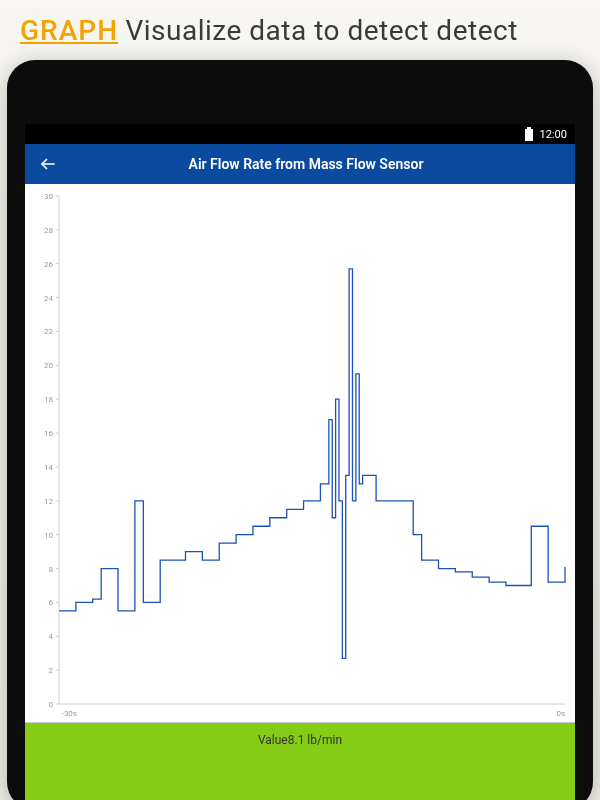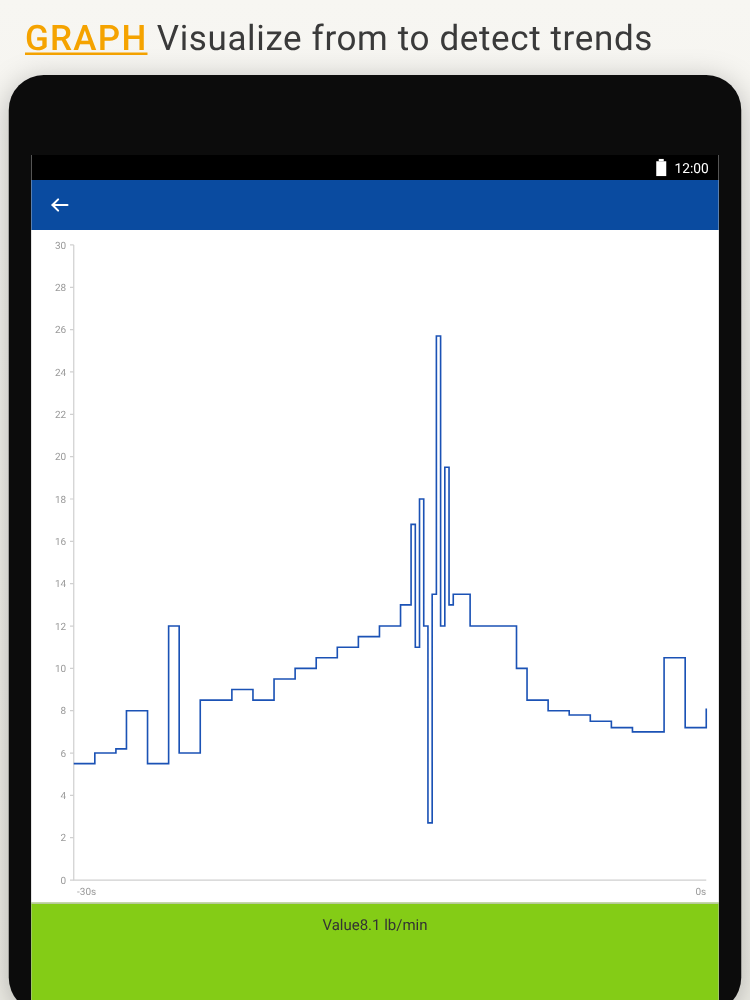"Visualize from to detect trends" span { text: from to detect trends -> data to detect detect }
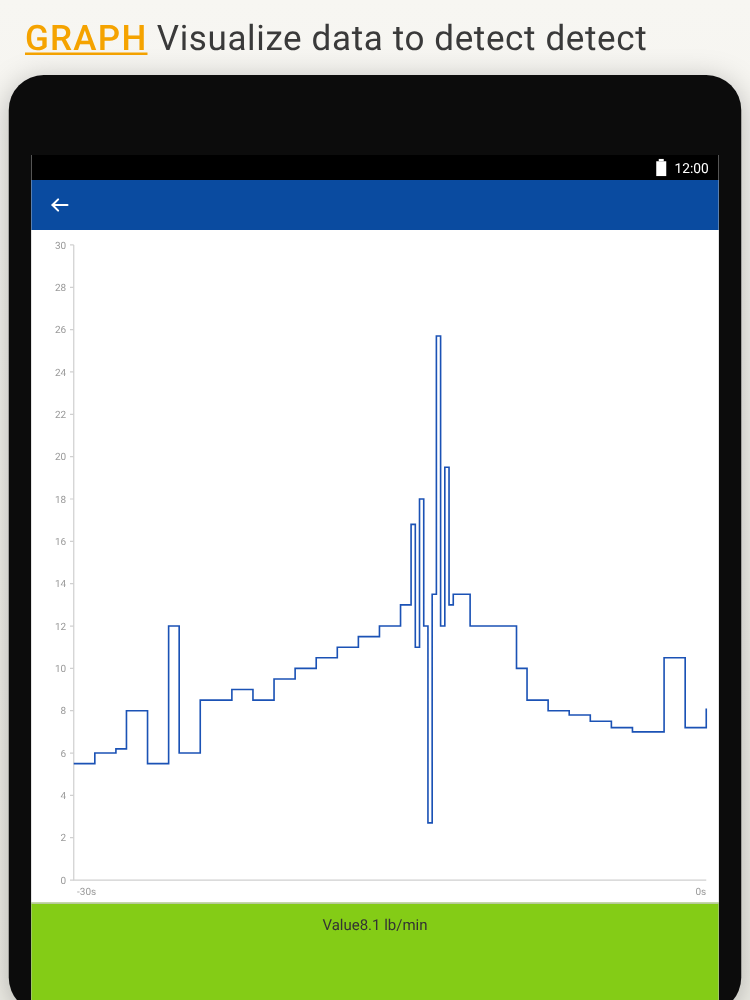"Air Flow Rate from Mass" span.appbar-title { html: none -> <span>Air Flow Rate from Mass Flow Sensor</span> }
